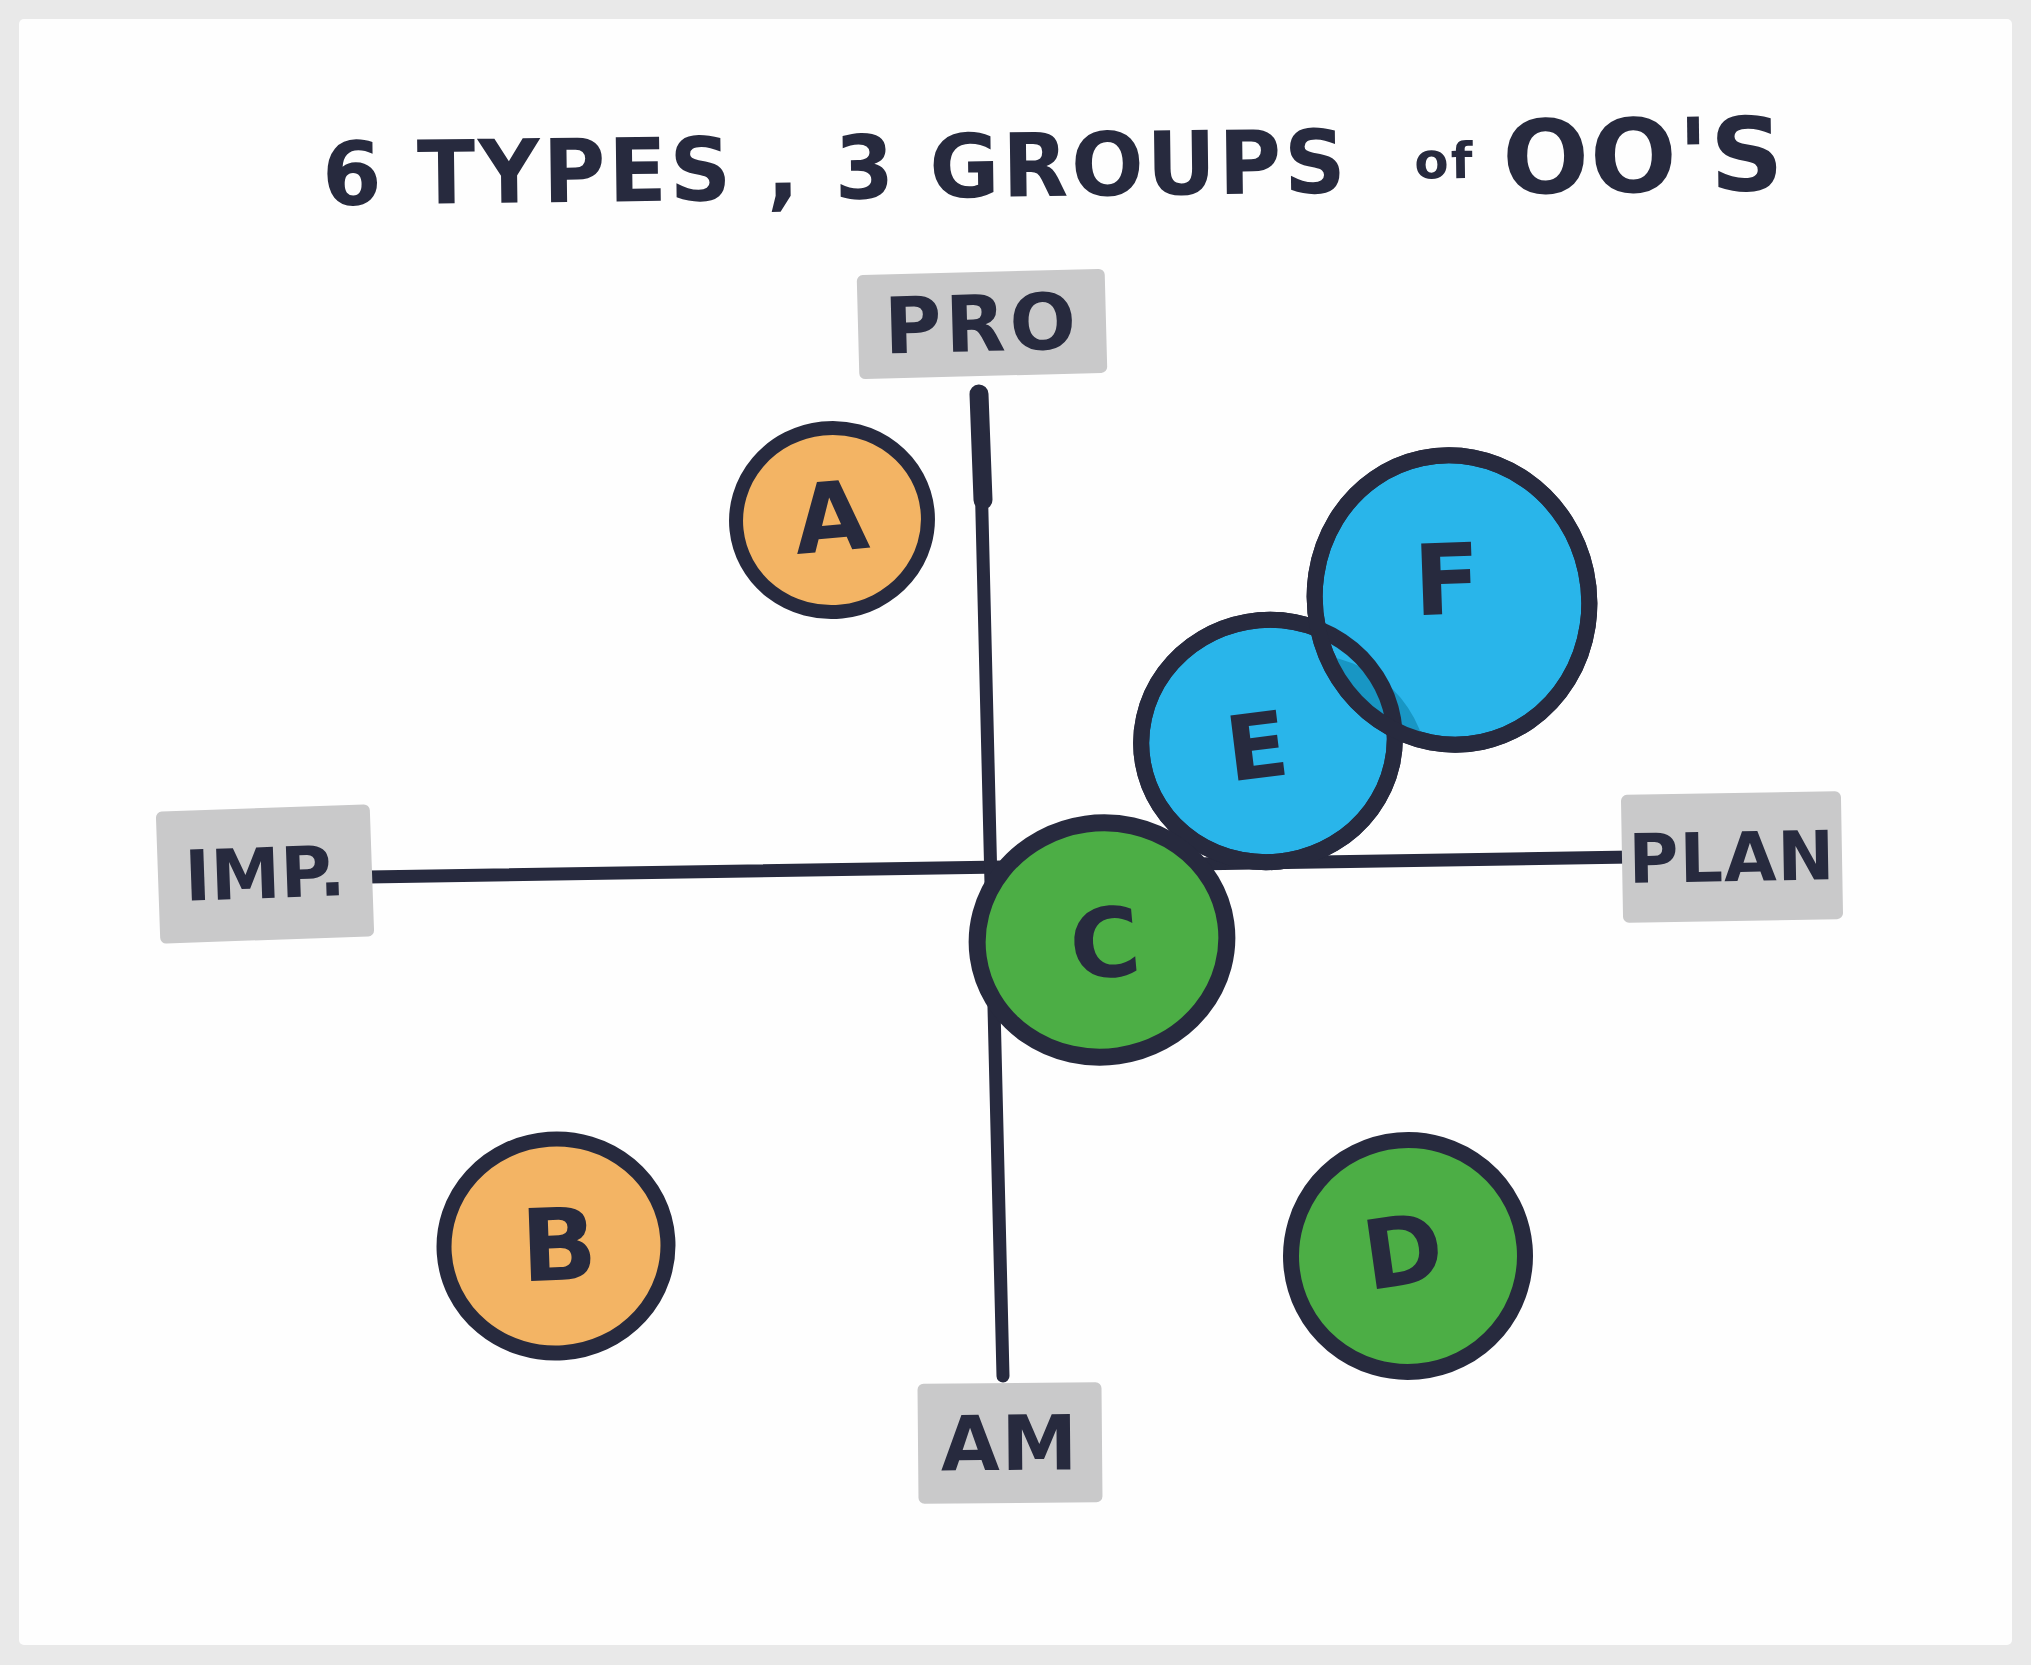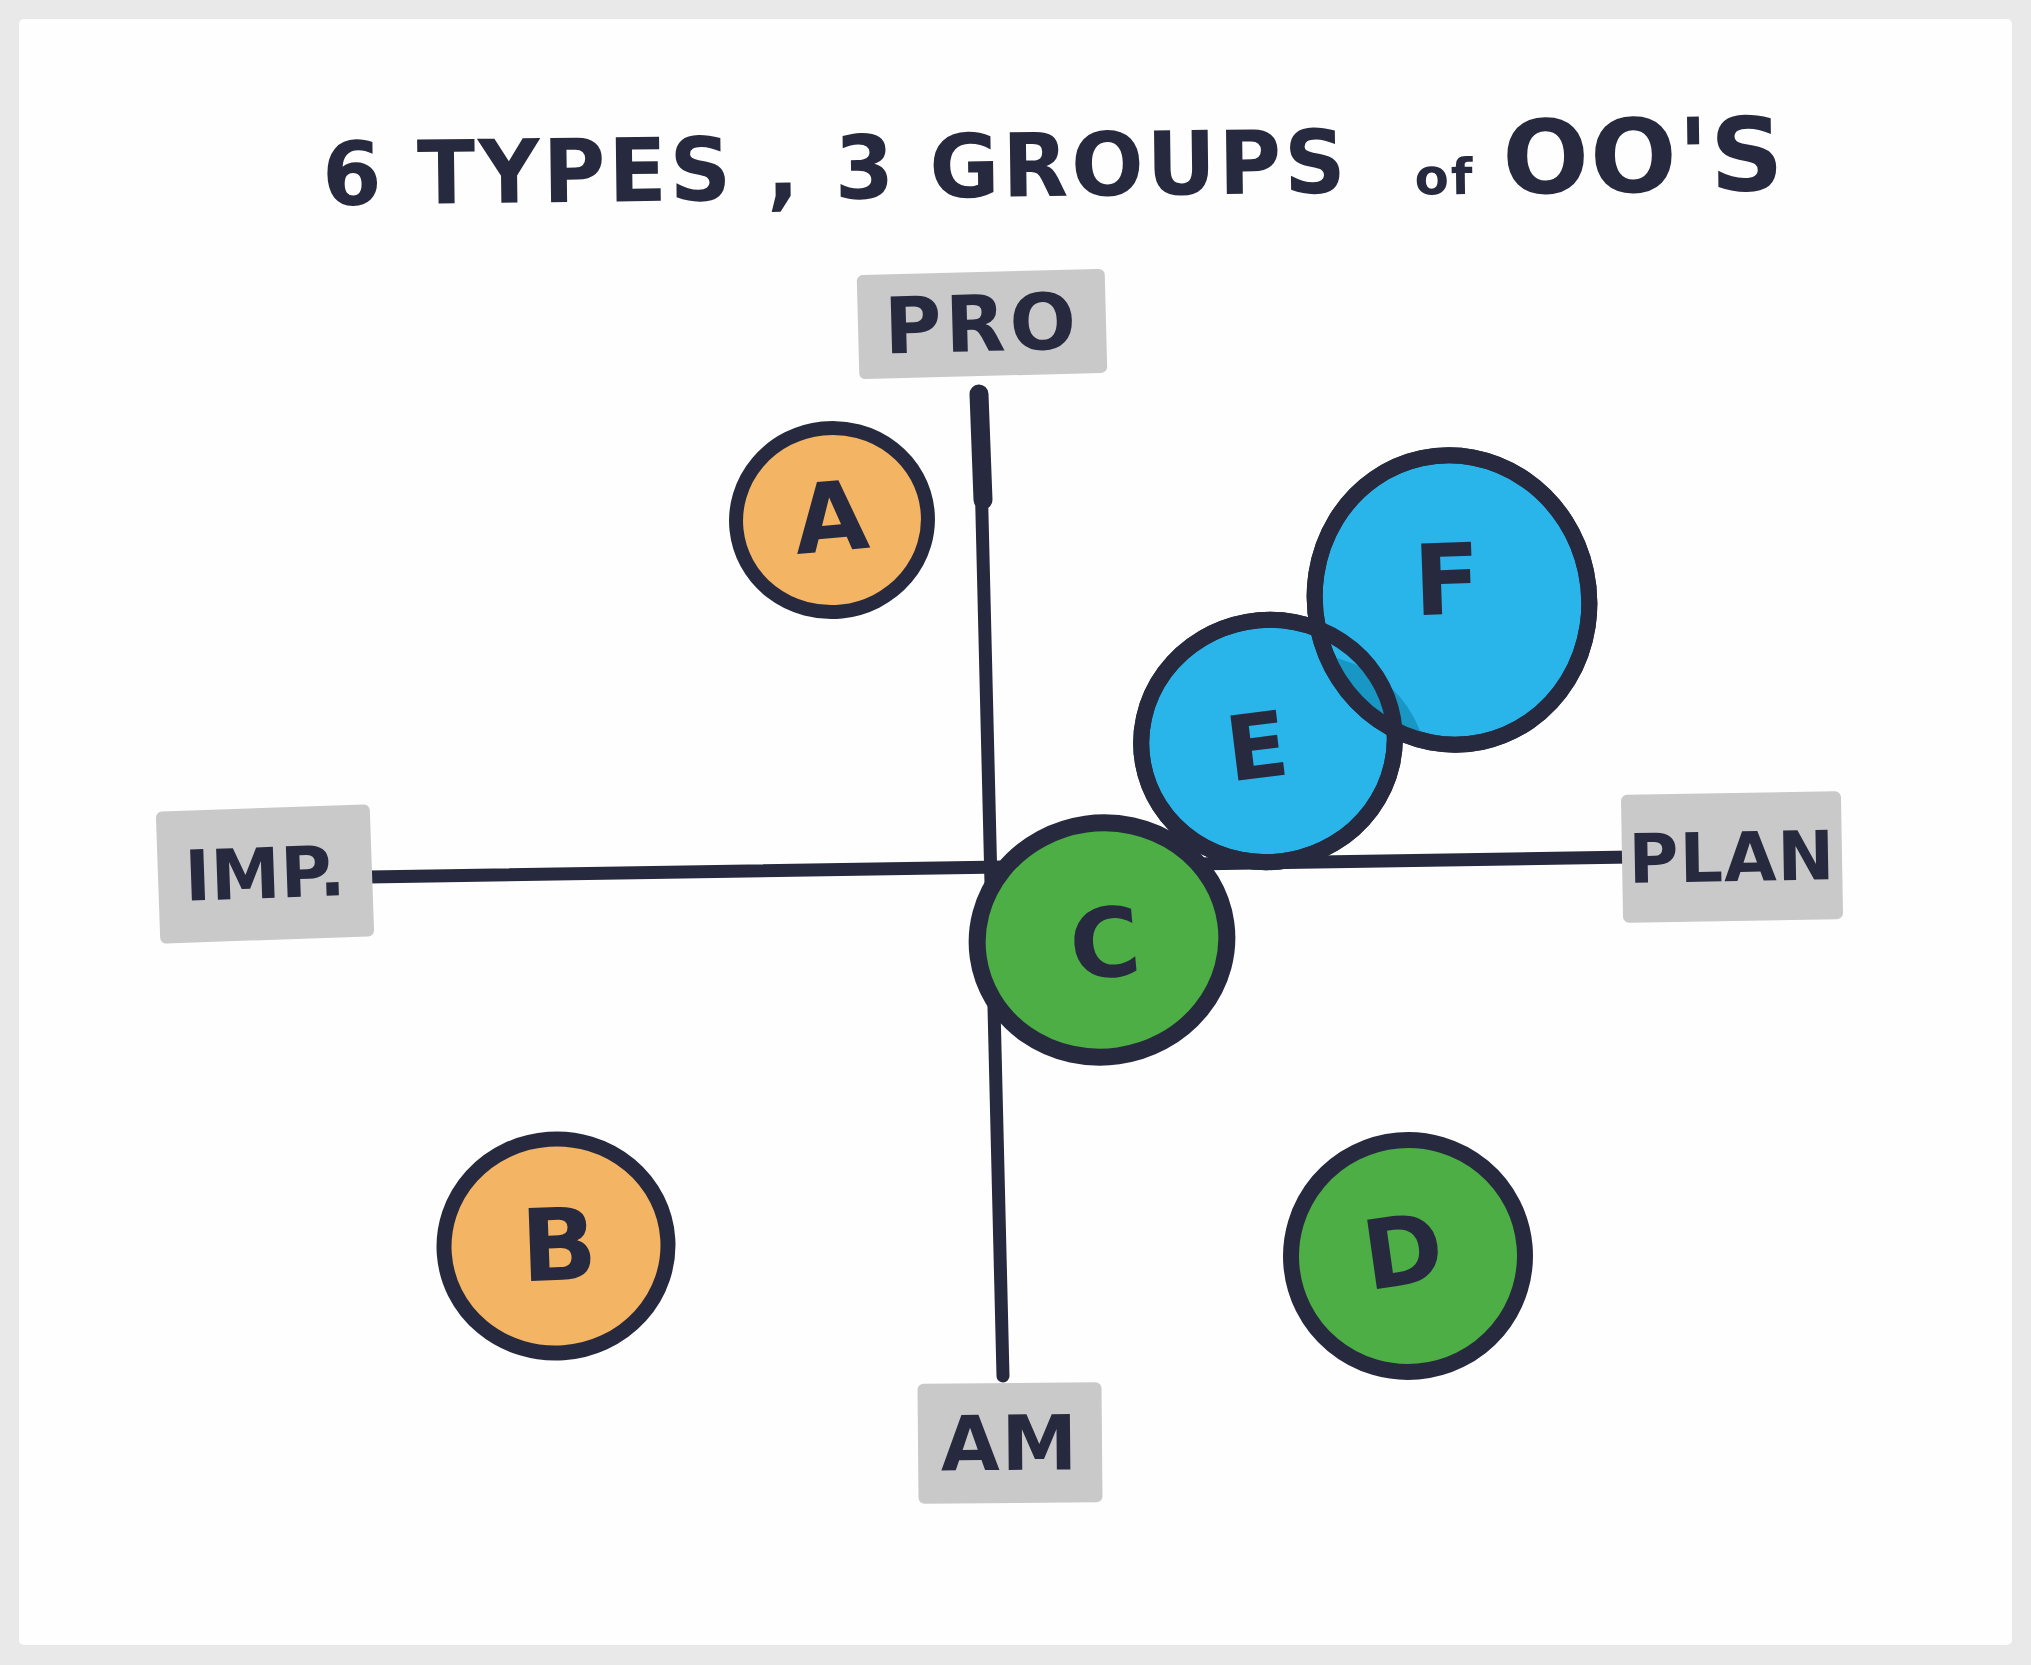"of" .title-of { margin: 0 0 6px 6px -> 0 0 22px 6px }
